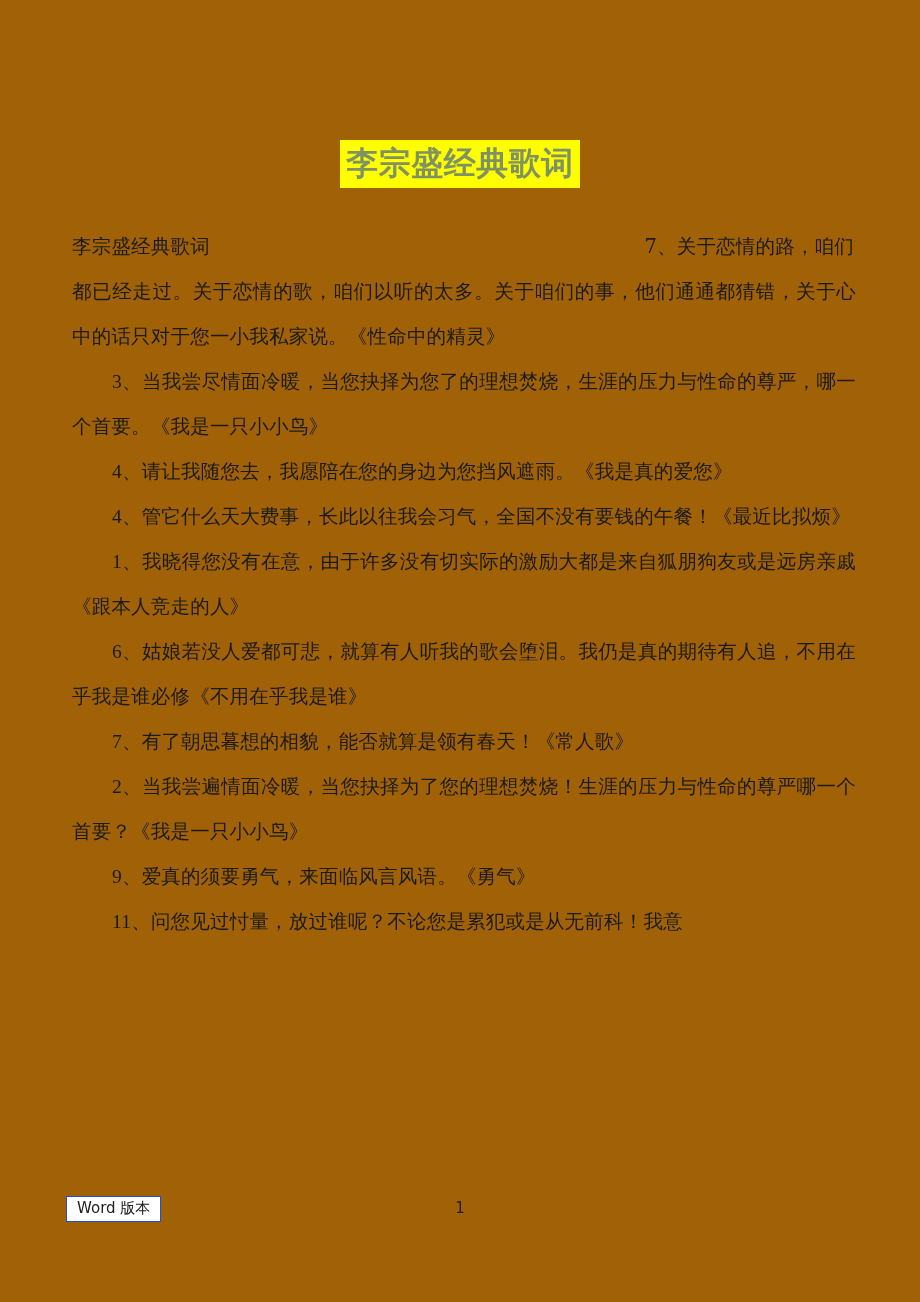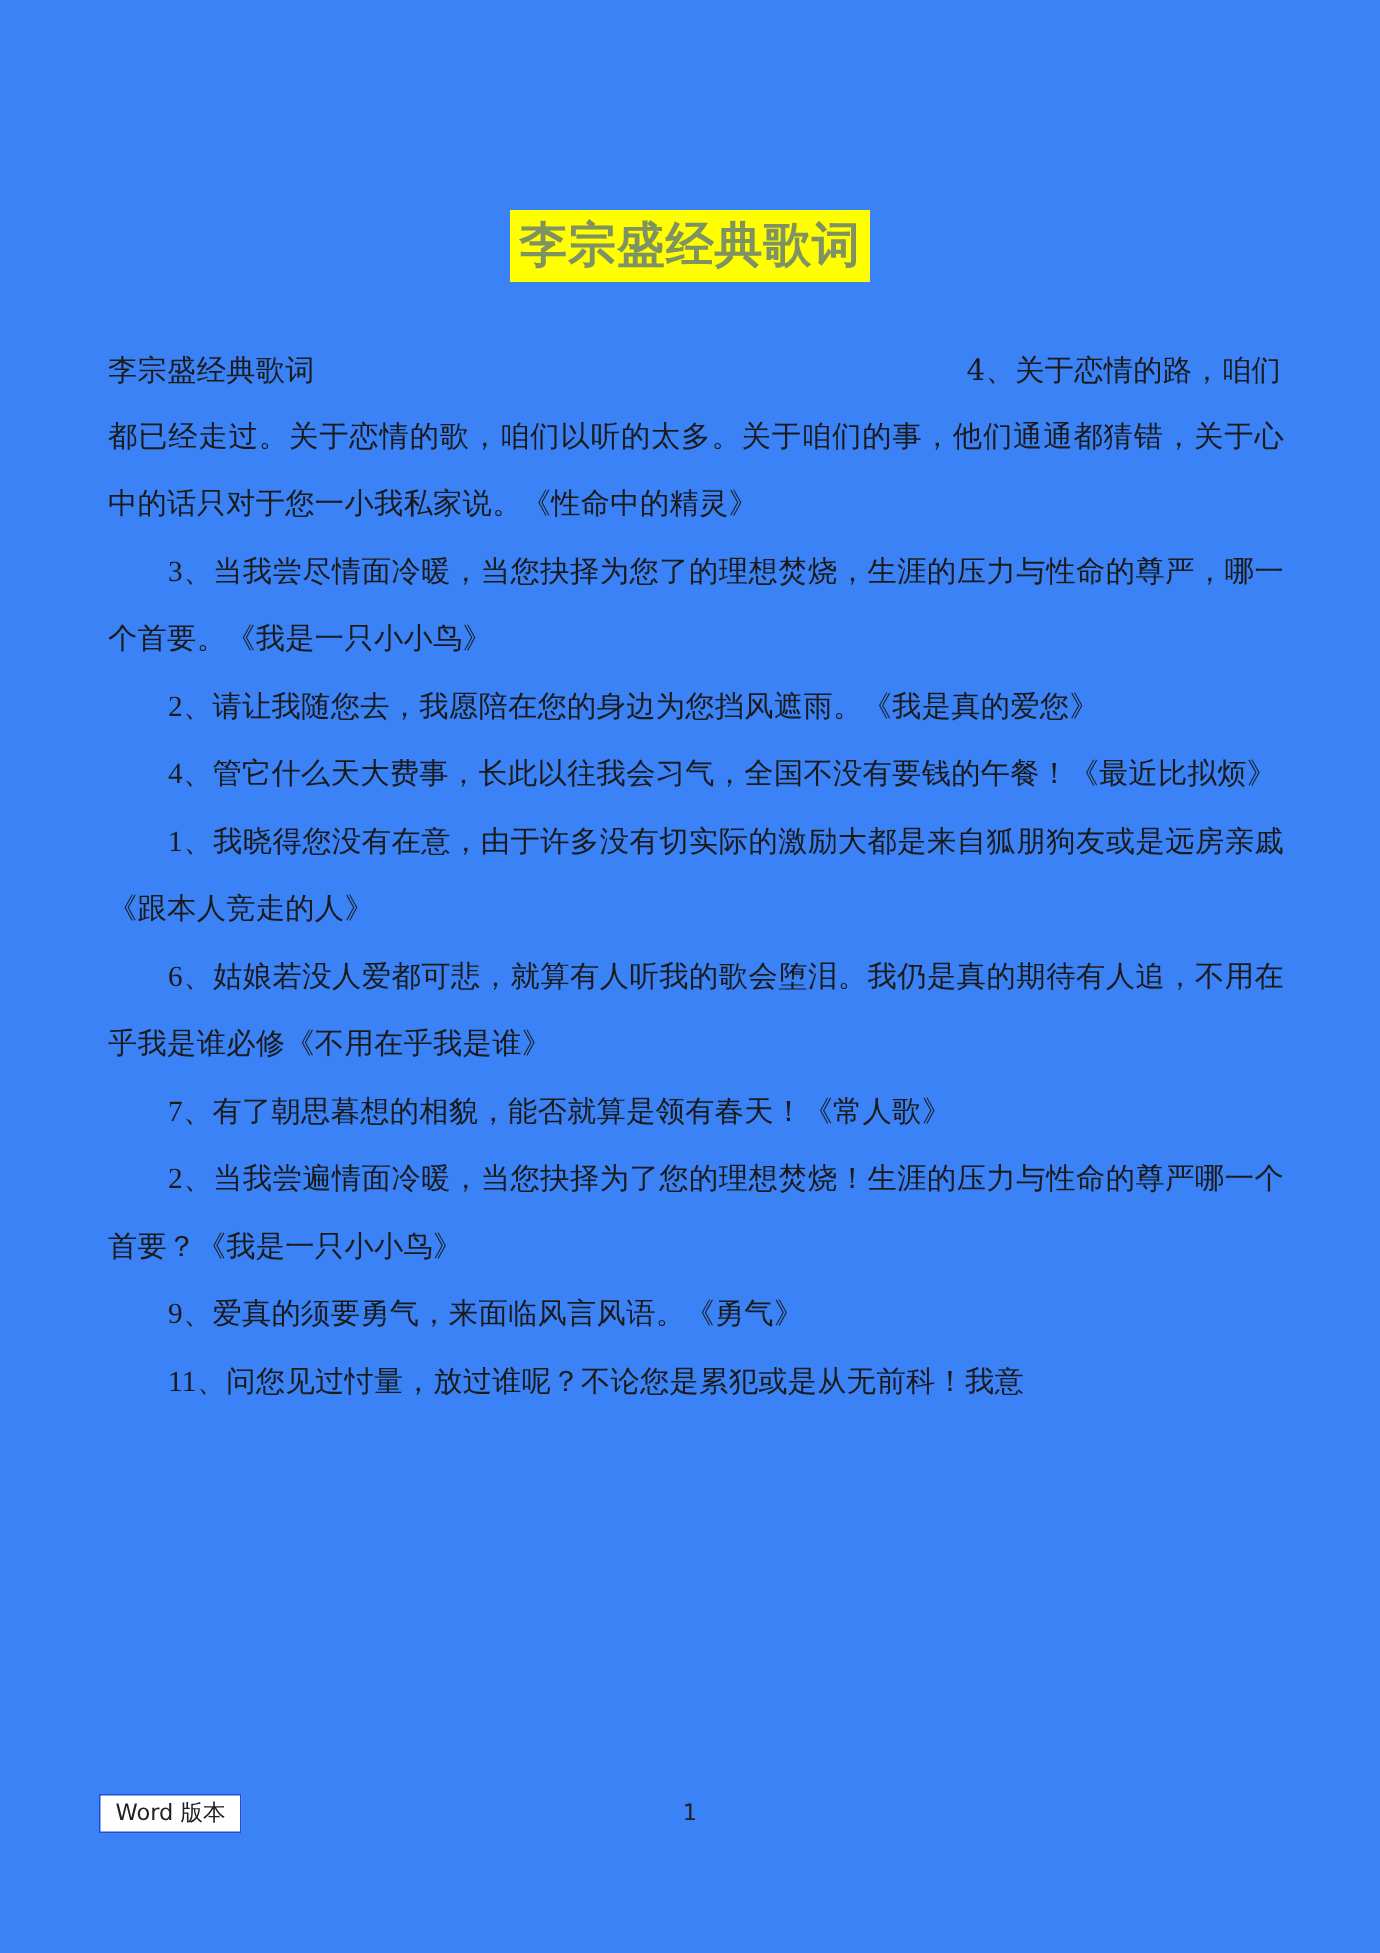"李宗盛经典歌词" .page { background: #3b82f6 -> #a16207 }
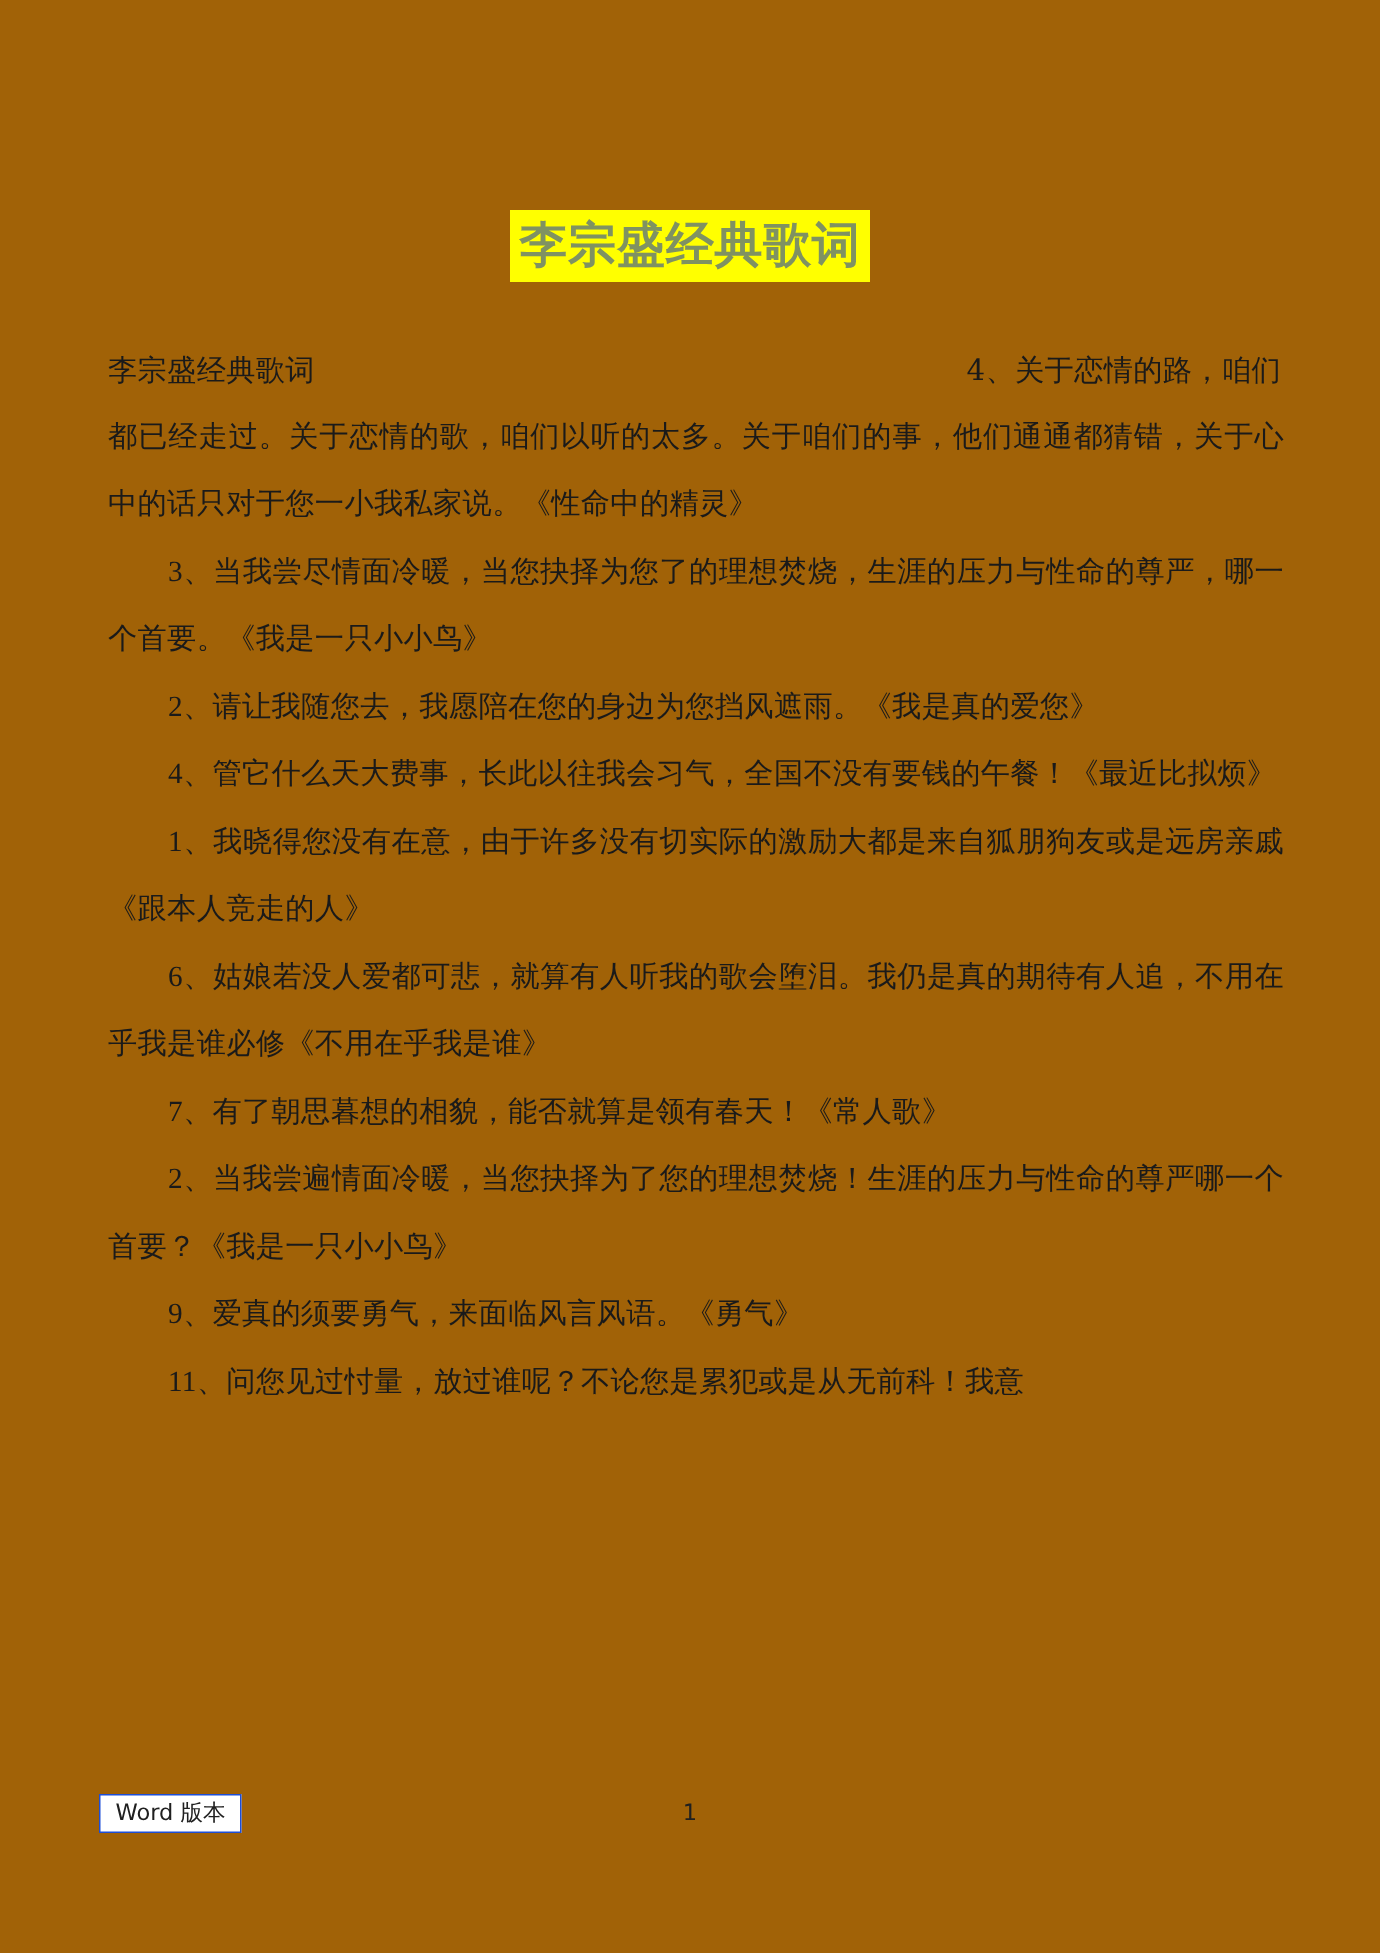"4、关于恋情的路，咱们" span.trail { text: 4 -> 7 }
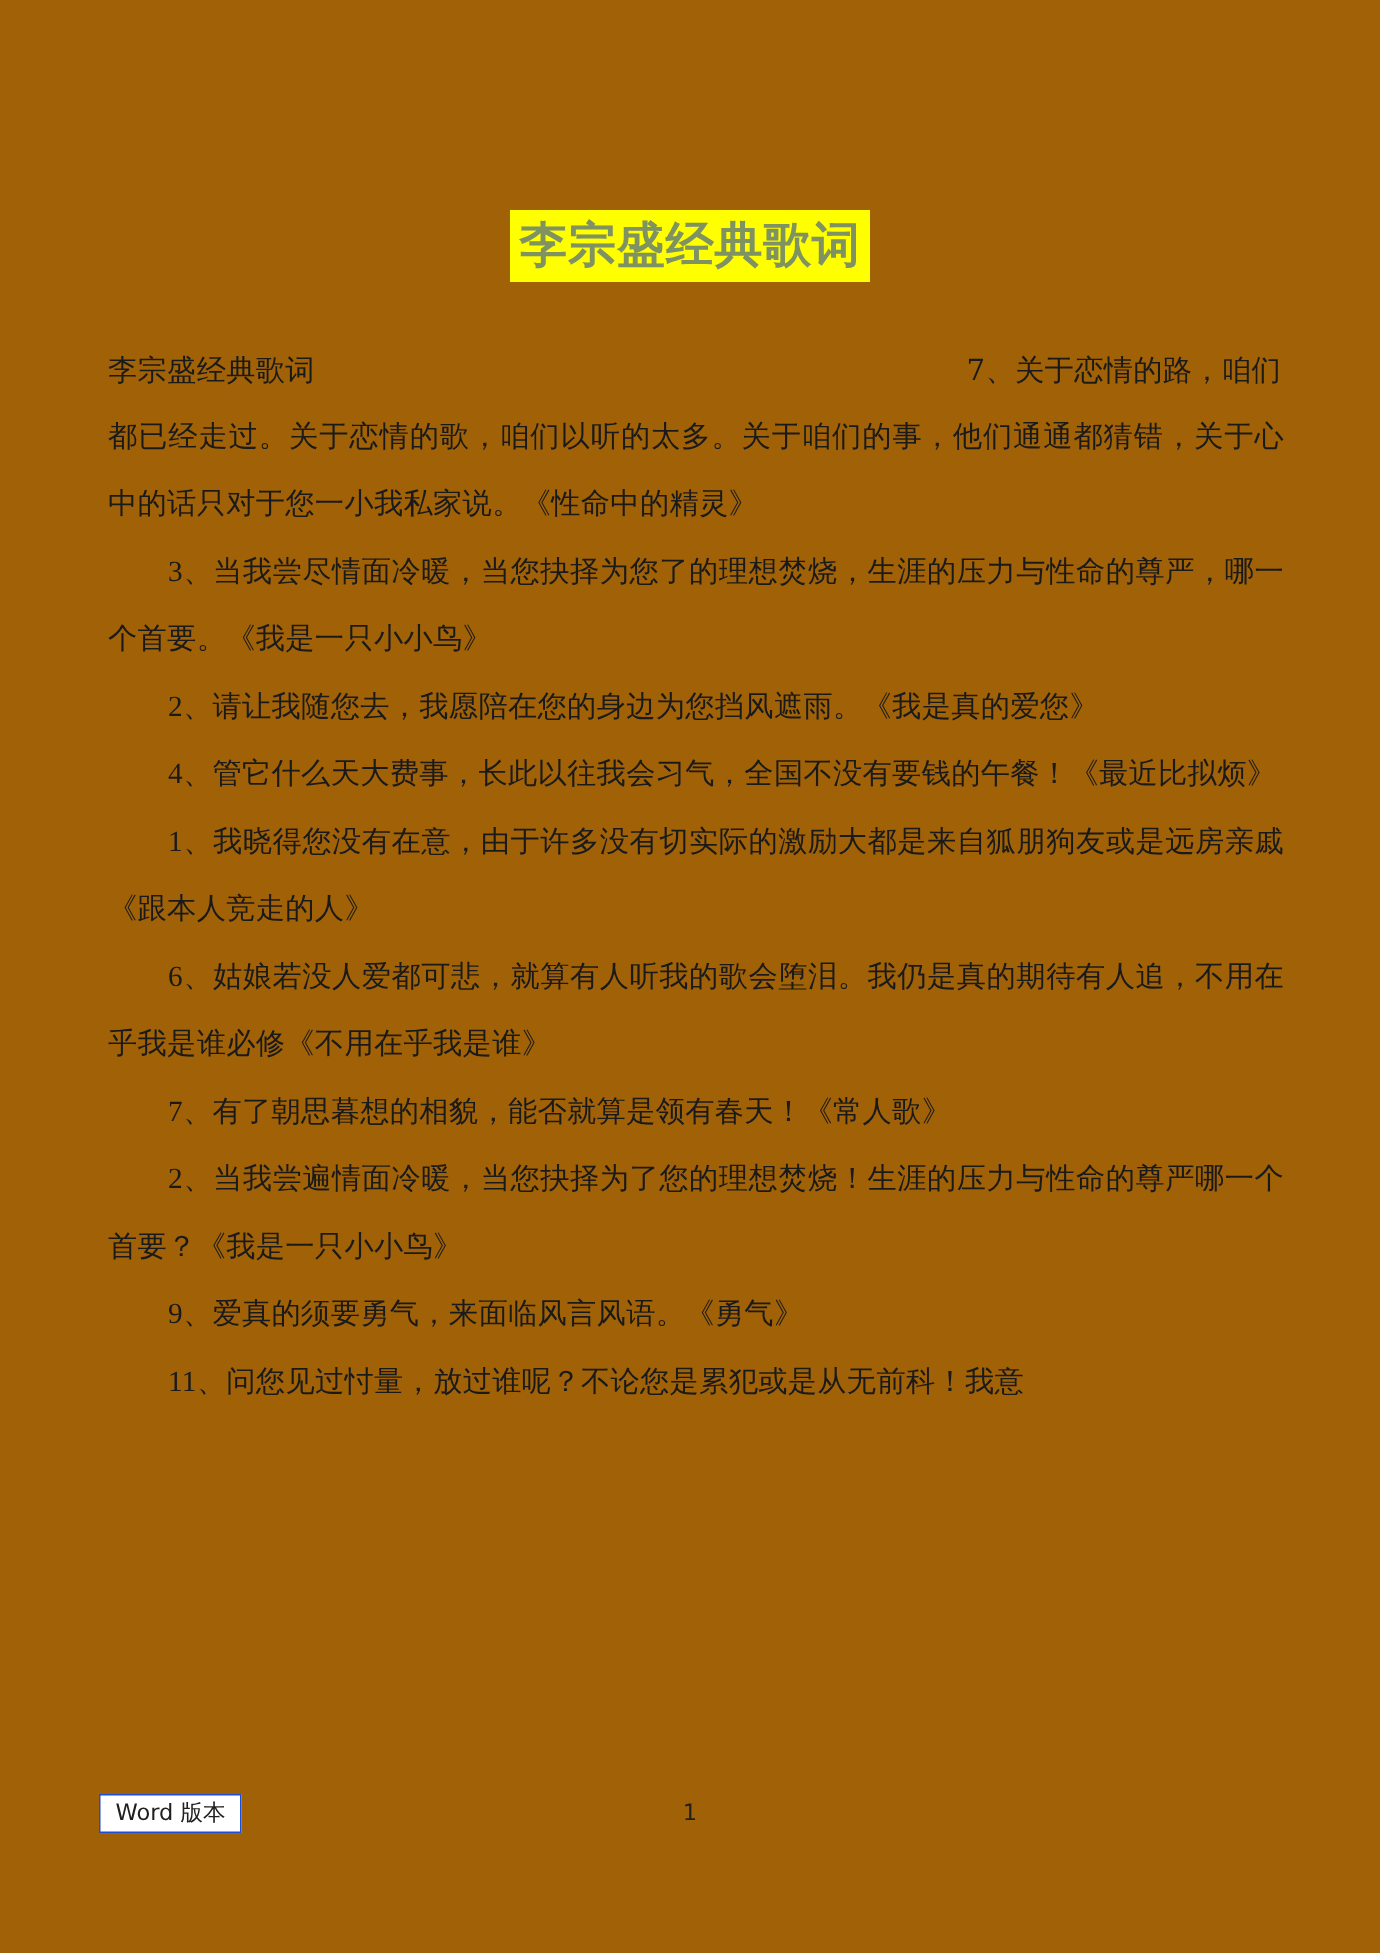"2、请让我随您去，我愿陪在您的身边为您挡风遮雨。《我是真的爱您》" p.para { text: 2 -> 4 }
